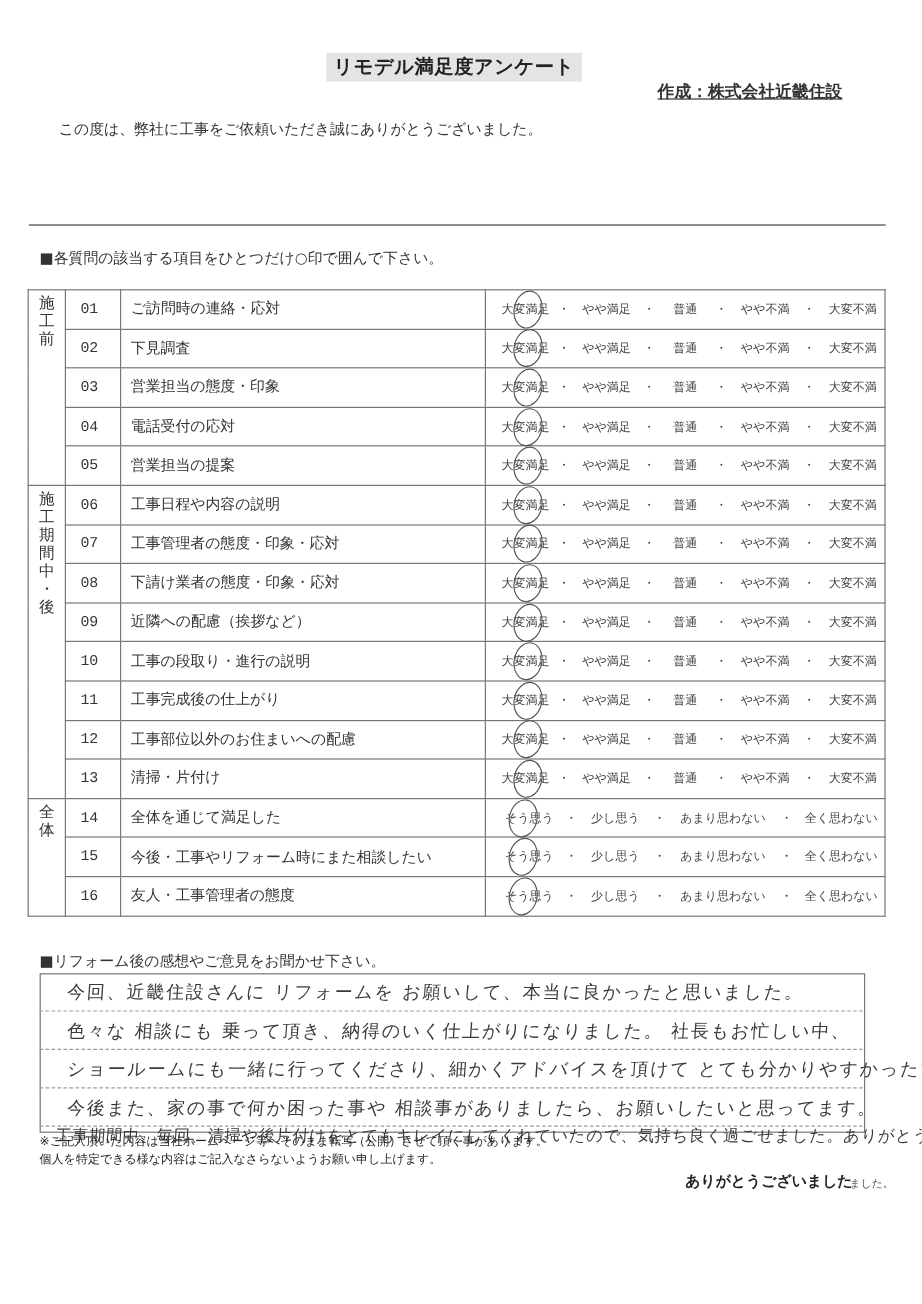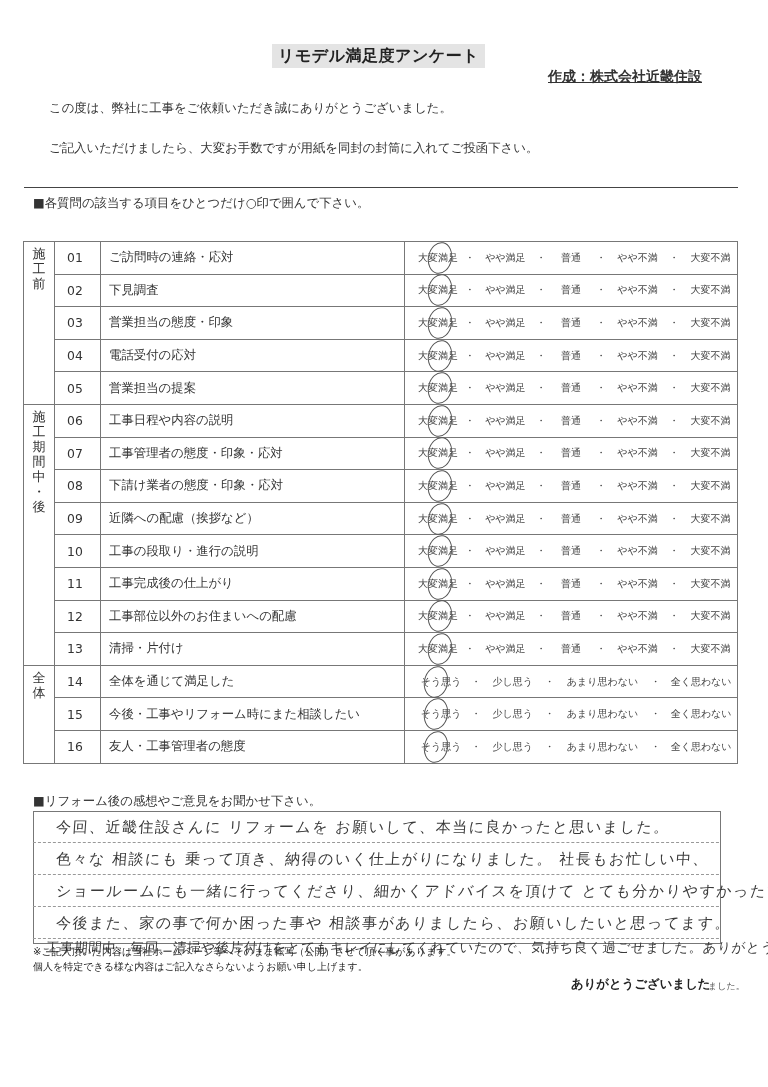"ご記入いただけましたら、大変お手数ですが用紙を同封の封筒に入れてご投函下さい。" p { html: <p>ご記入いただけましたら、大変お手数ですが用紙を同封の封筒に入れてご投函下さい。</p> -> none }
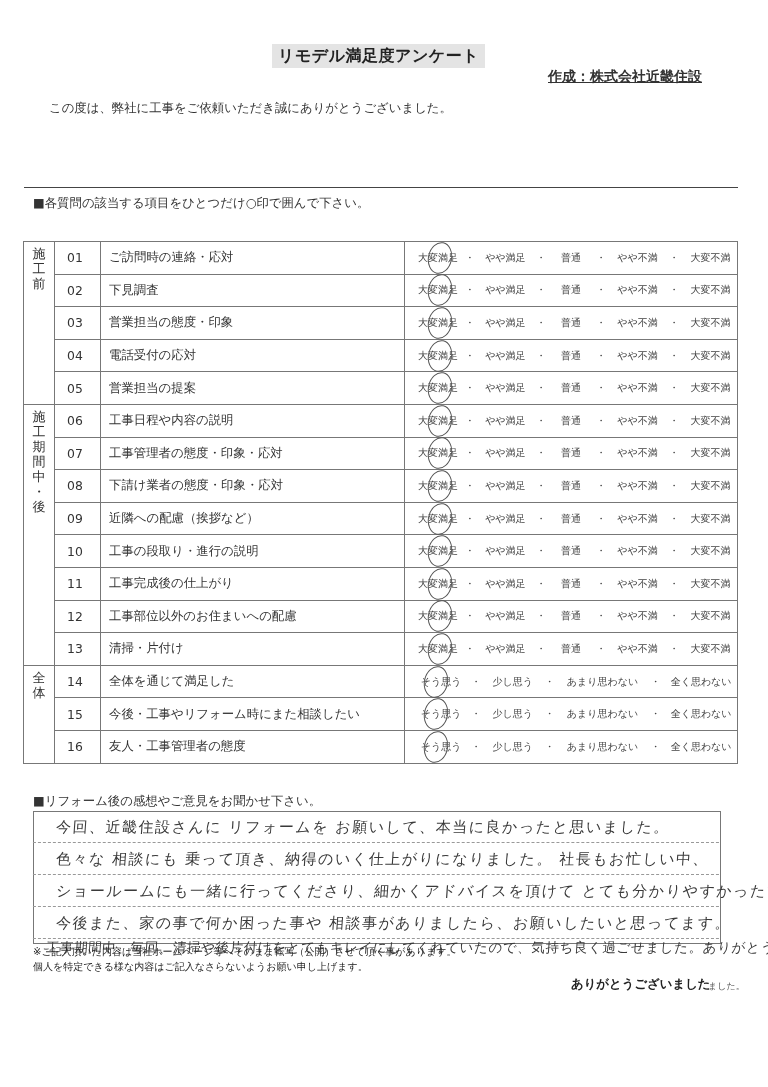"■各質問の該当する項目をひとつだけ○印で囲んで下さい。" .instr { top: 195px -> 207px }
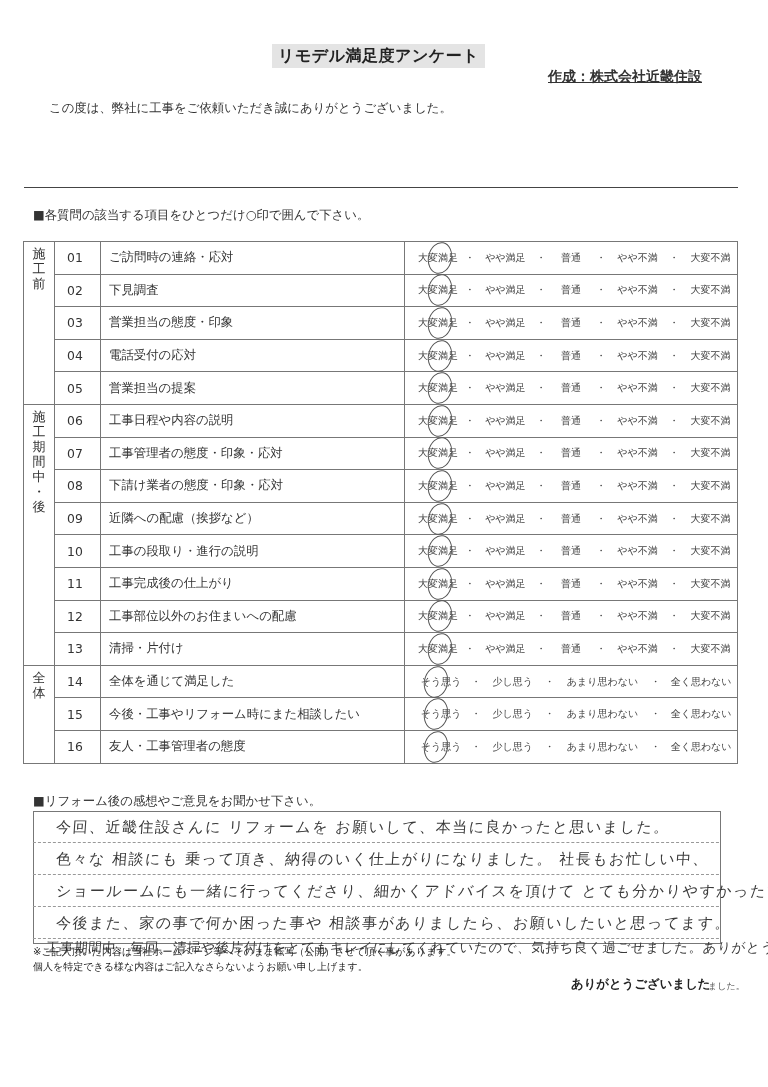"01" td.num { font-family: none -> Liberation Mono, monospace }
